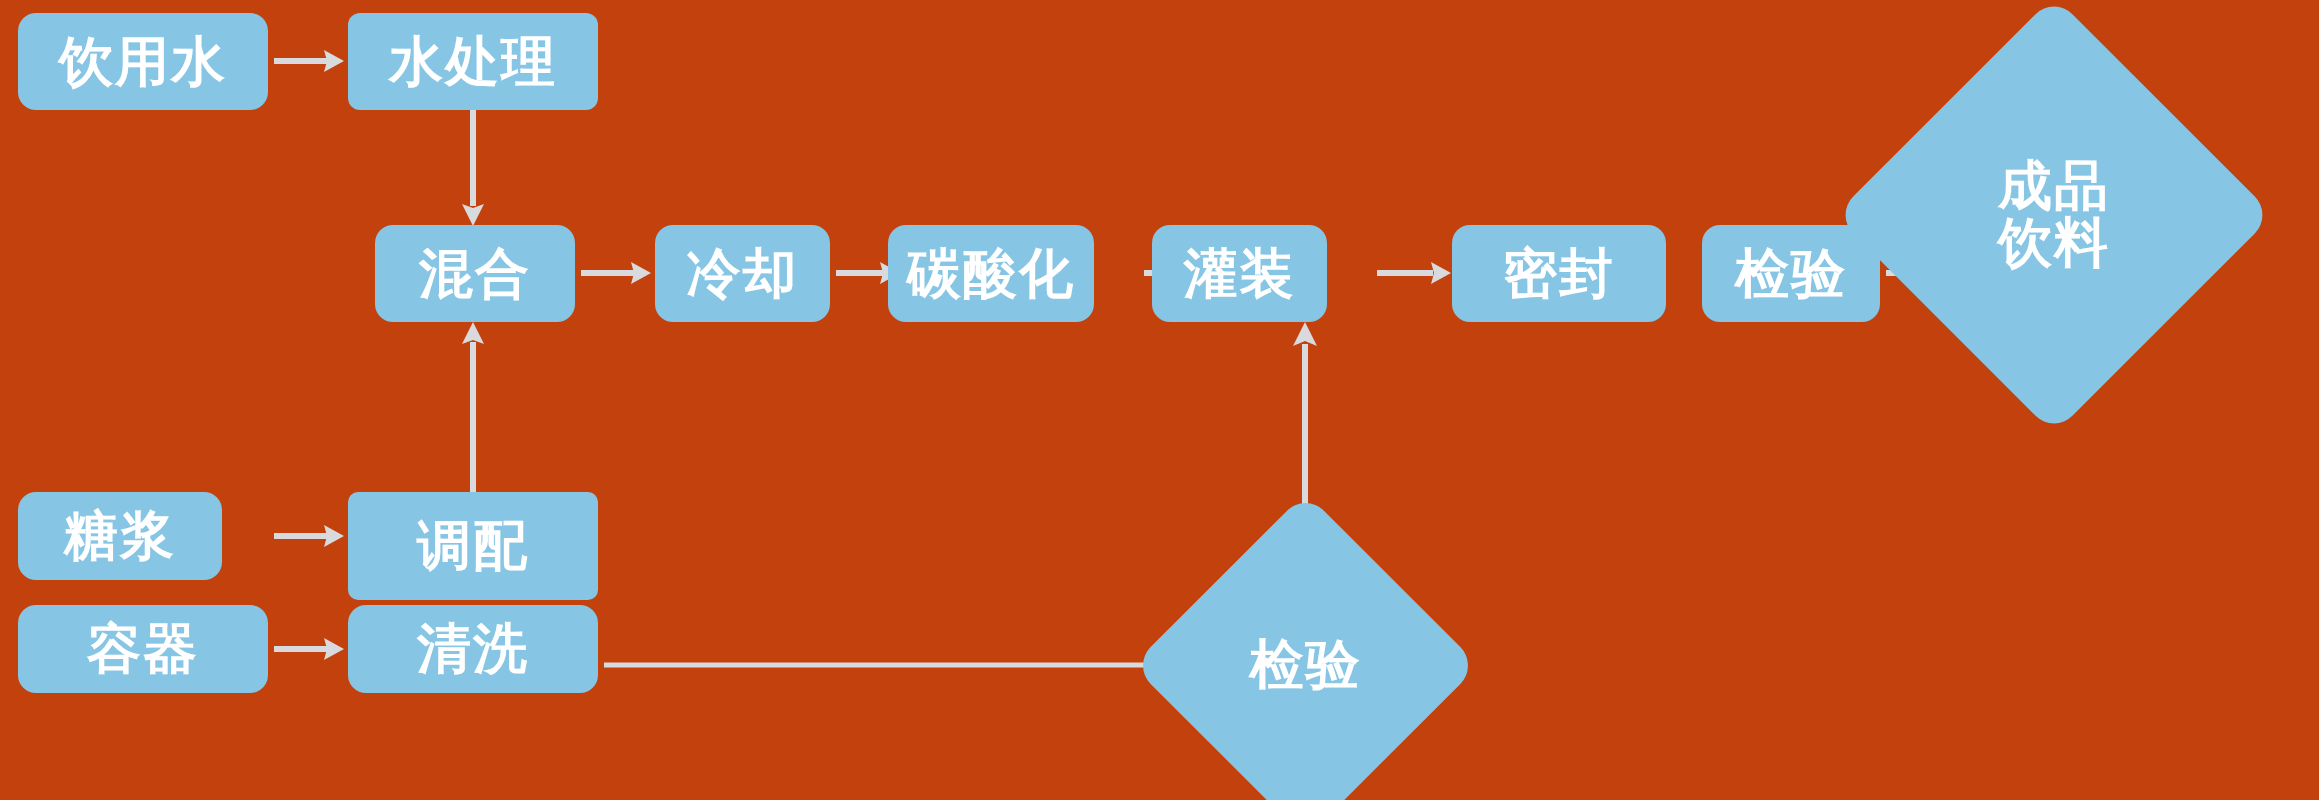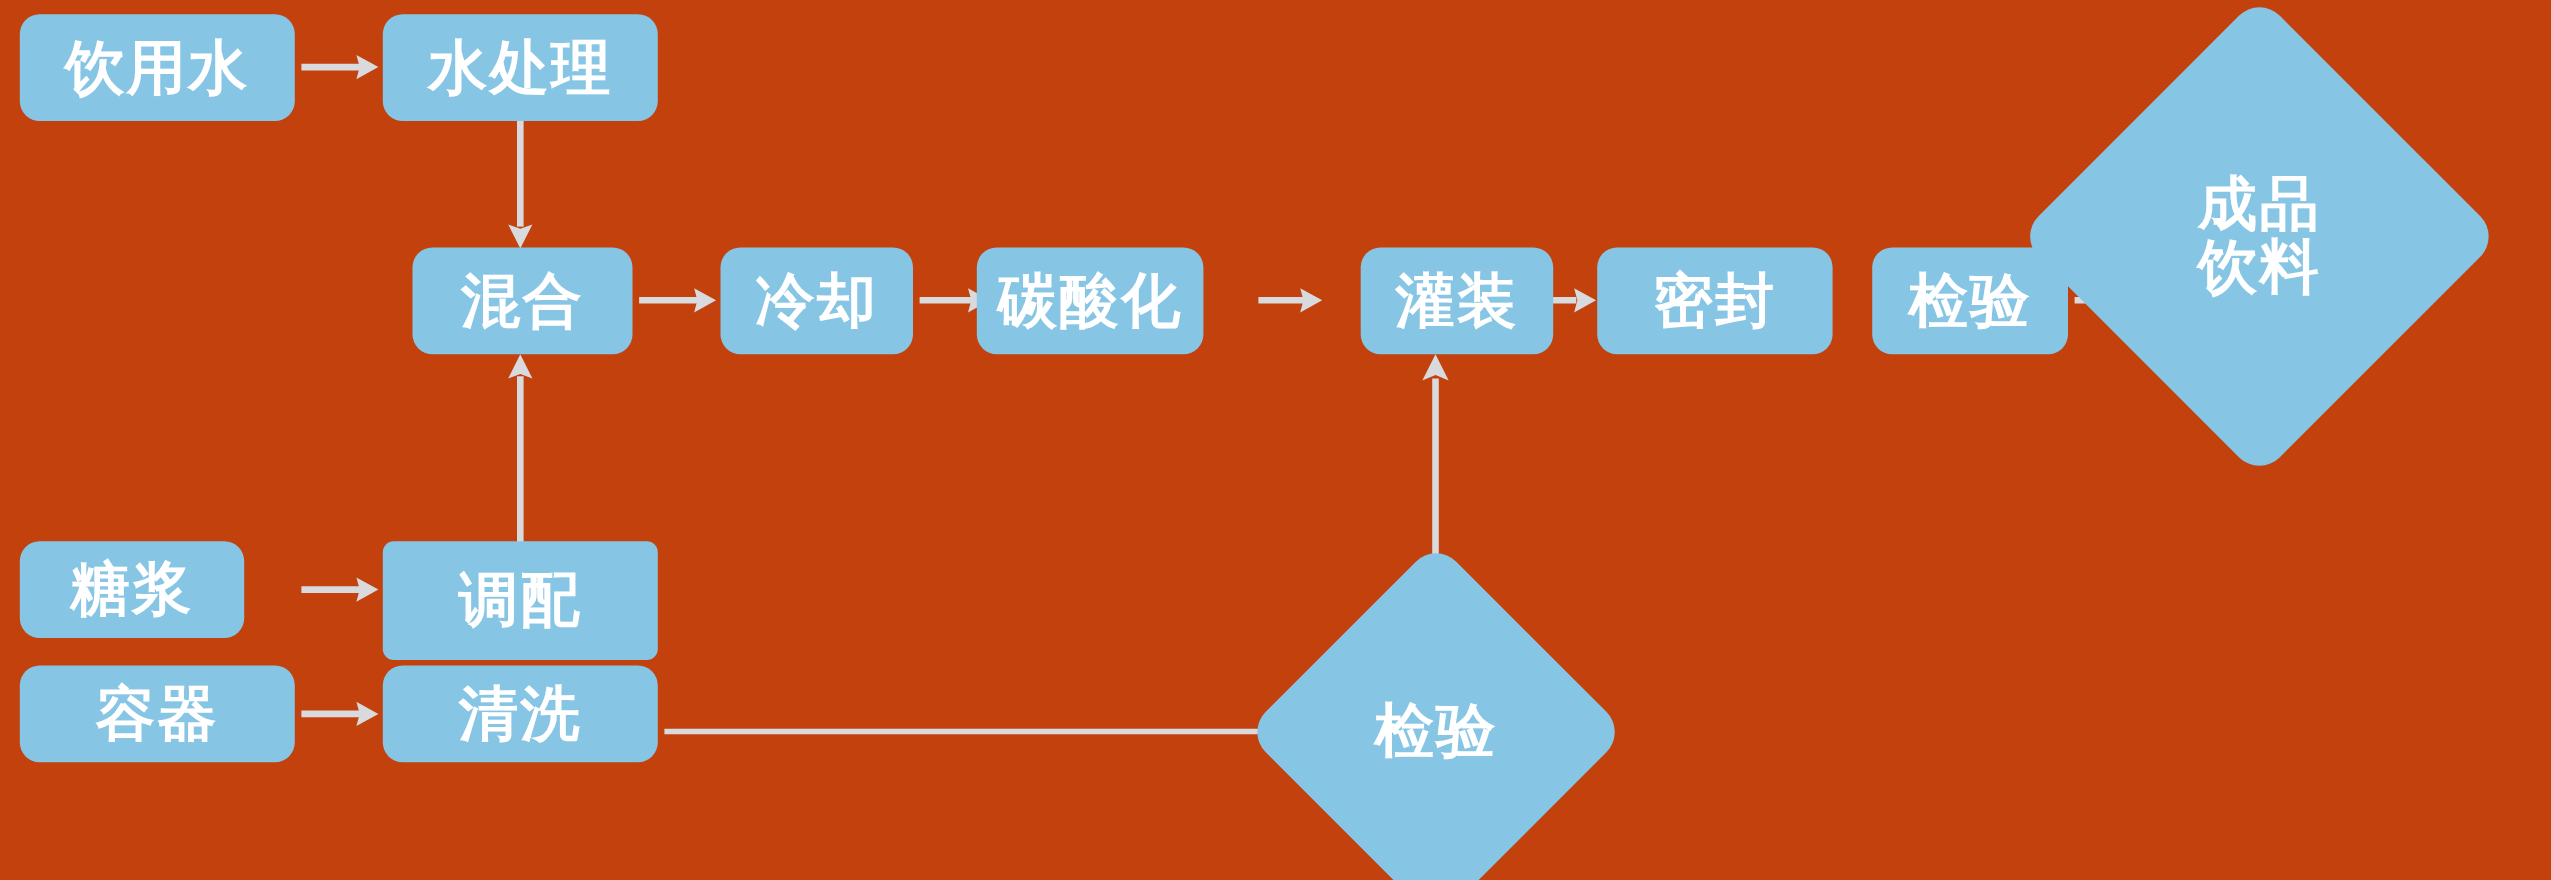"水处理" div.node { border-radius: none -> 12px }
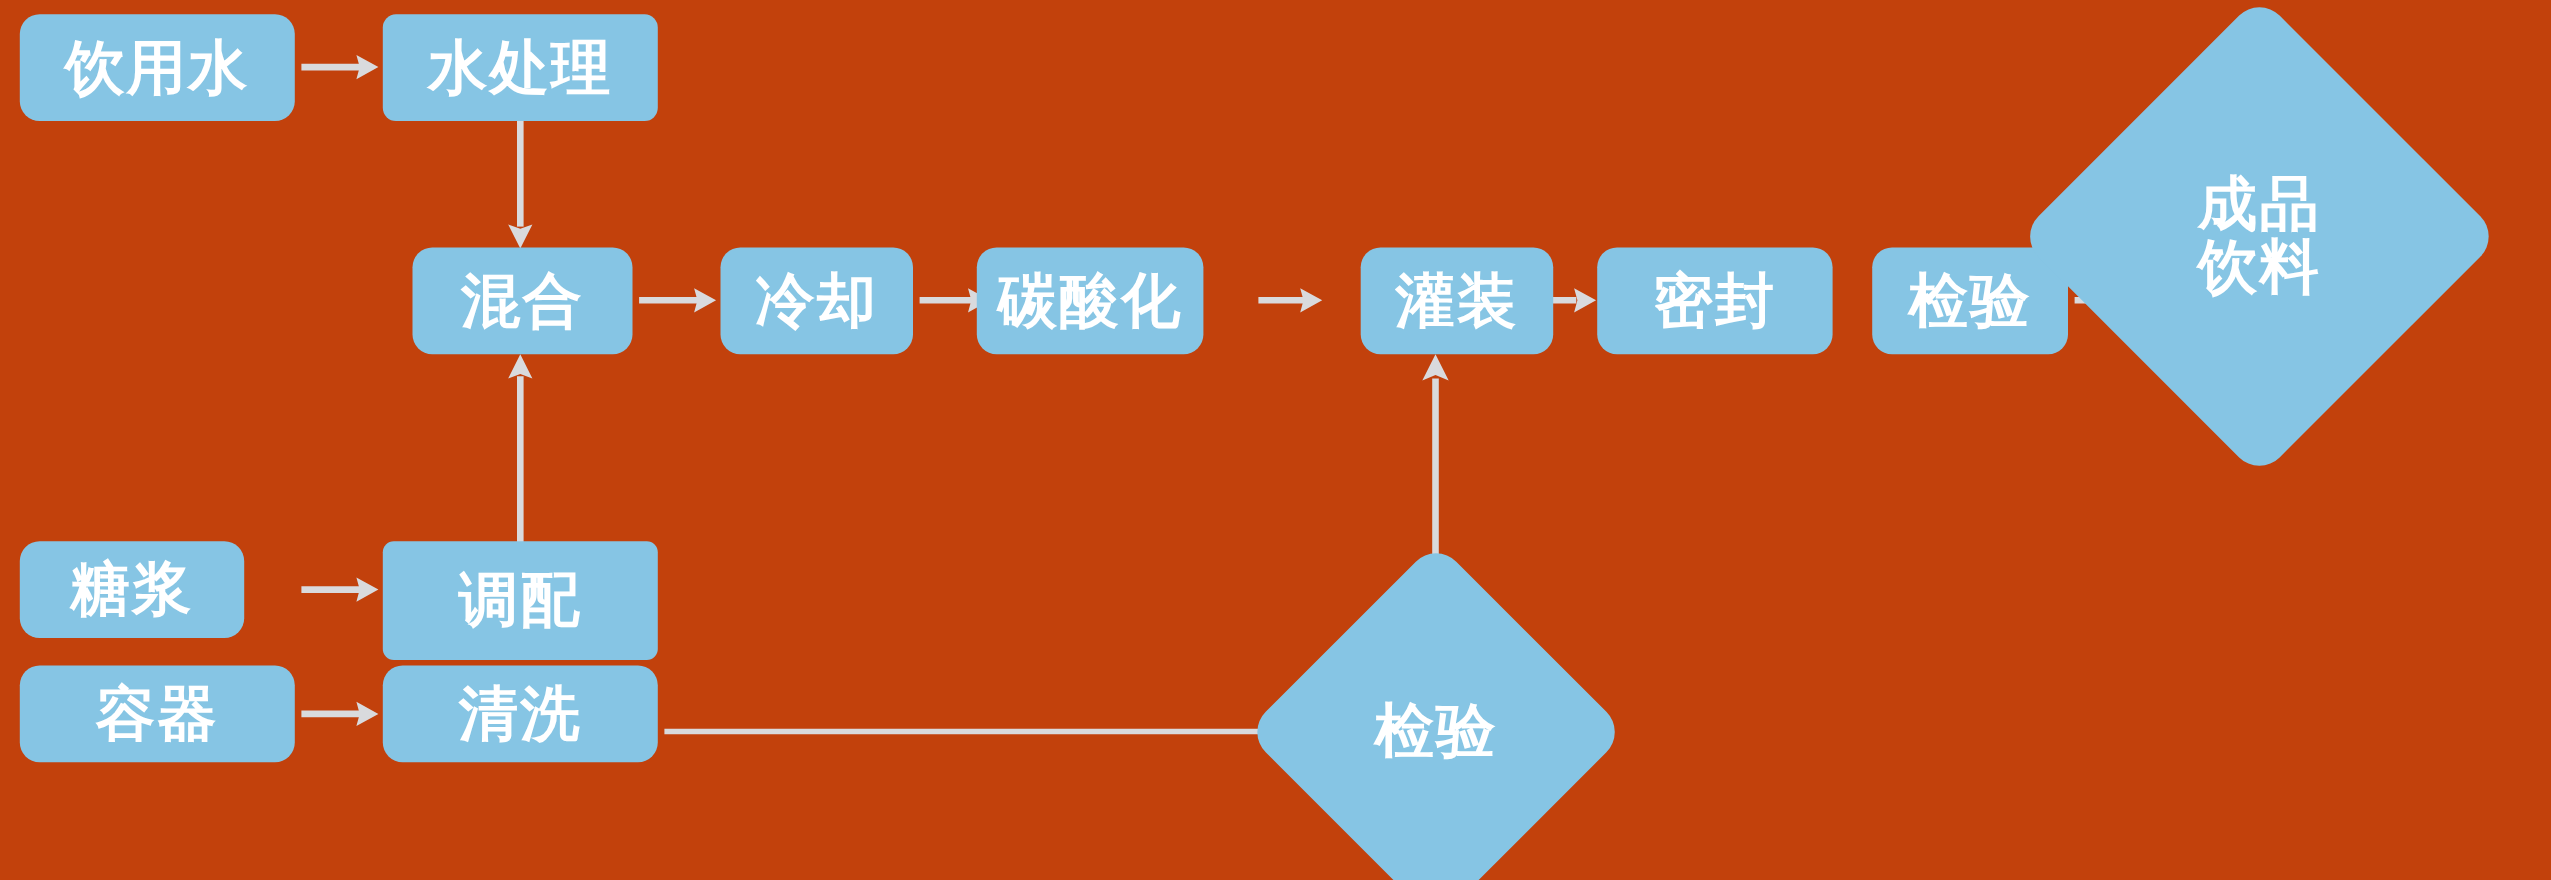"灌装" div.node { left: 1237px -> 1152px }
